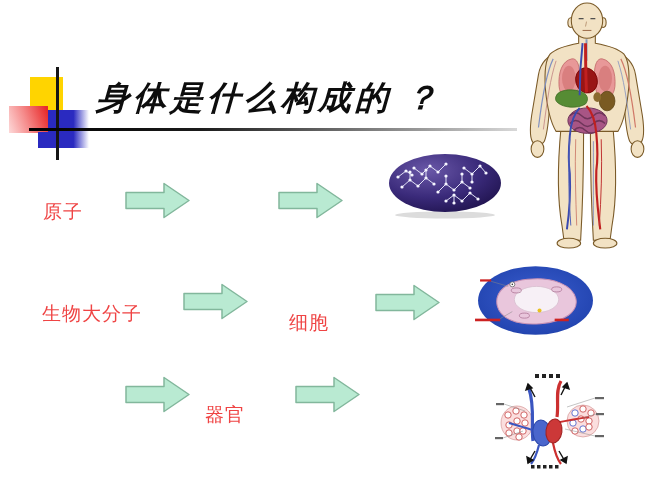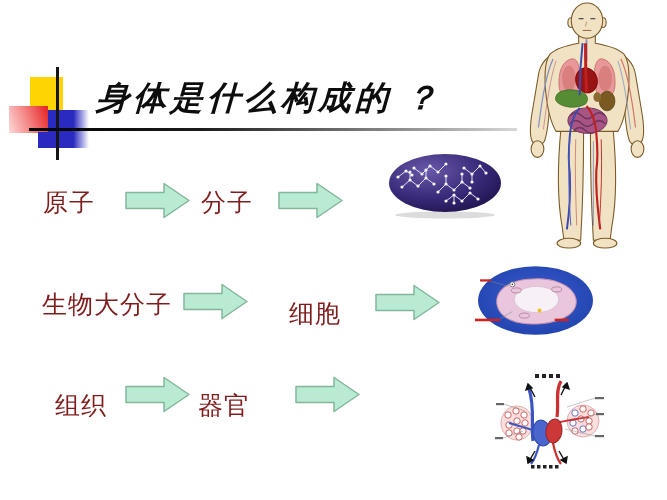"原子" .label { color: #7f1d1d -> #ef4444; font-size: 25px -> 19px; margin-top: none -> 13px }
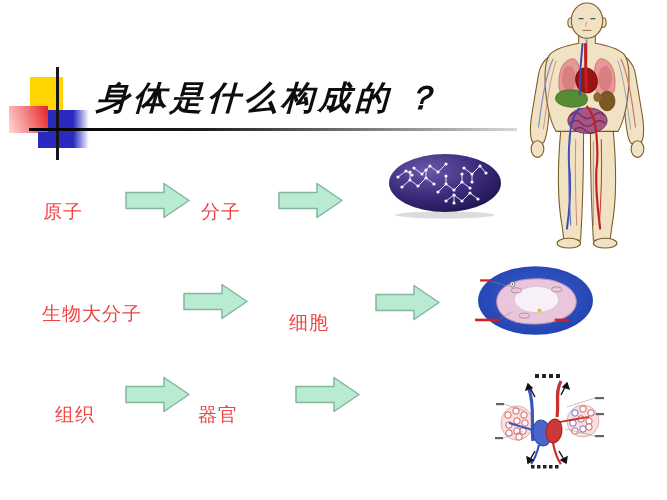"分子" span.label { html: <span>分子</span> -> none }
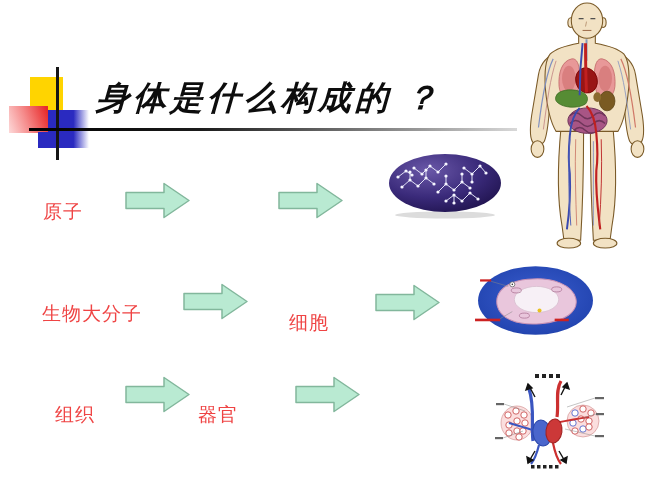"组织" span.label { html: <span>组织</span> -> none }
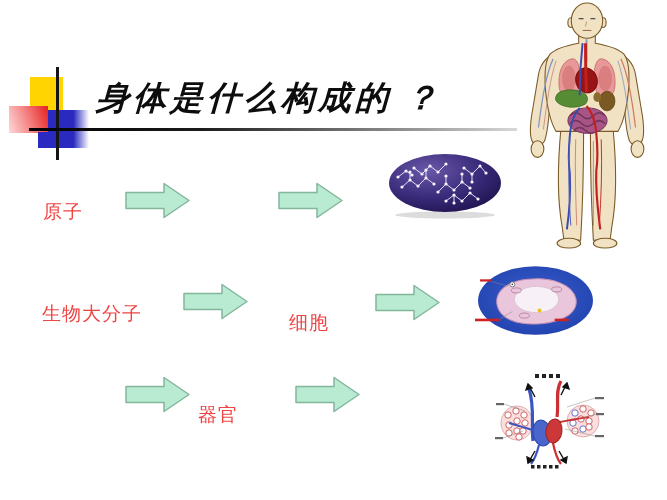"器官" #lbl-organ { left: 198px -> 205px }
